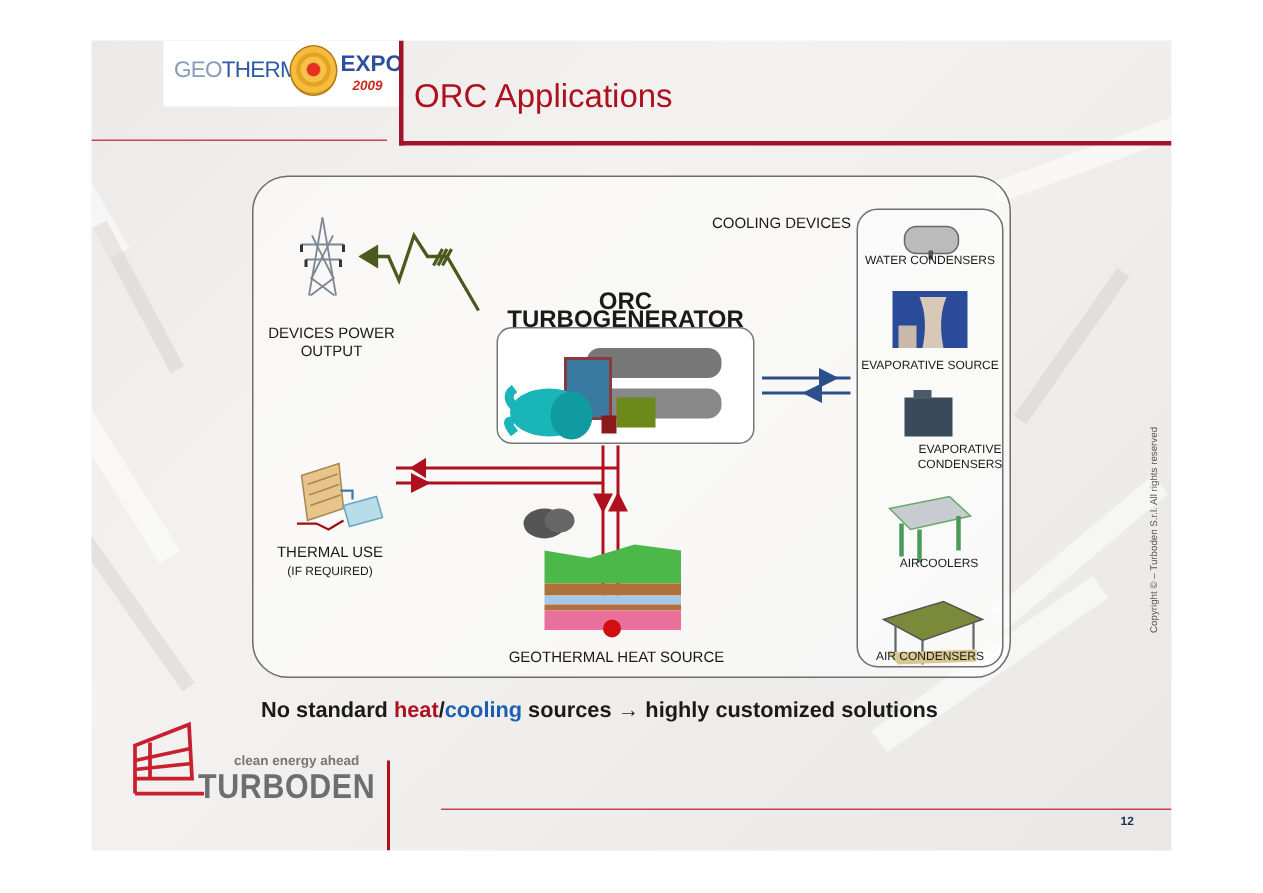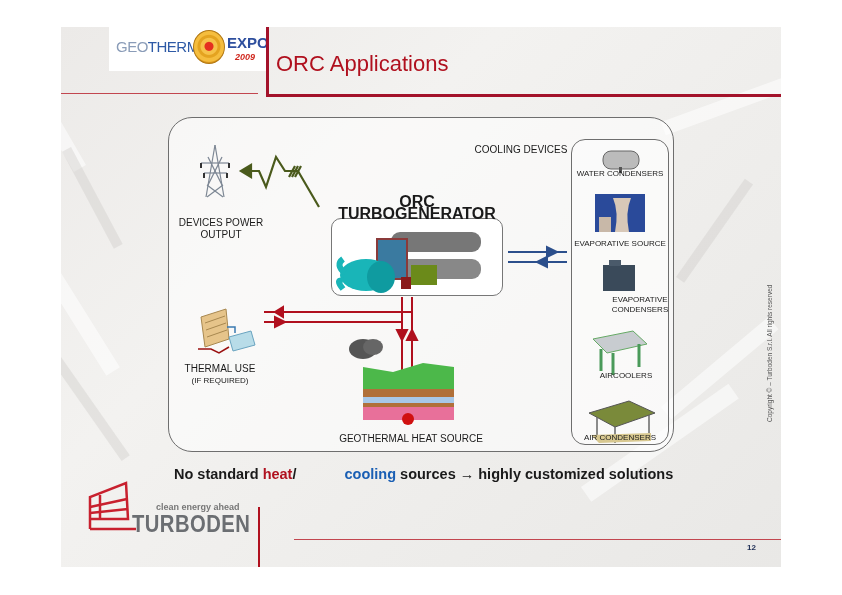"cooling" .tagline .cool { padding-left: 48px -> none }
